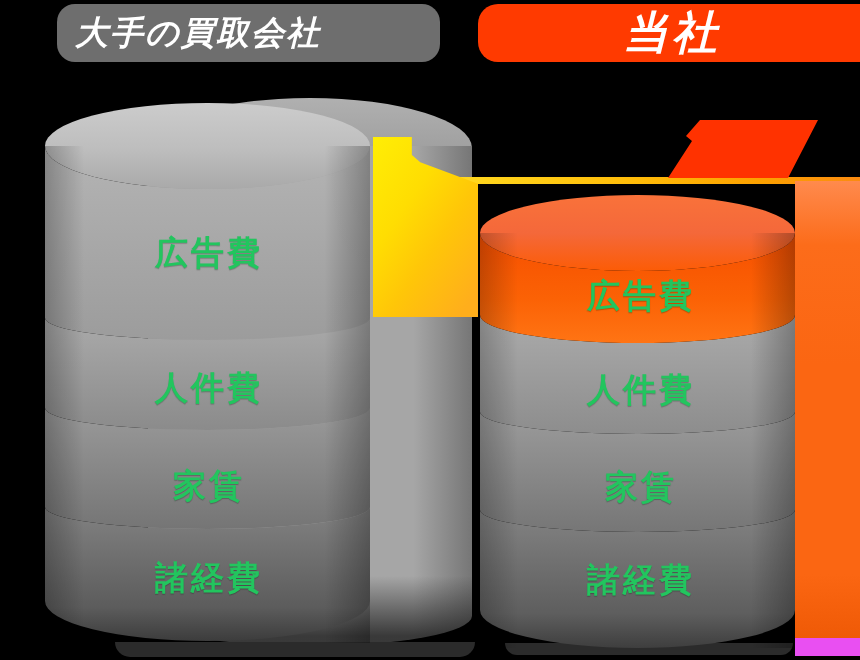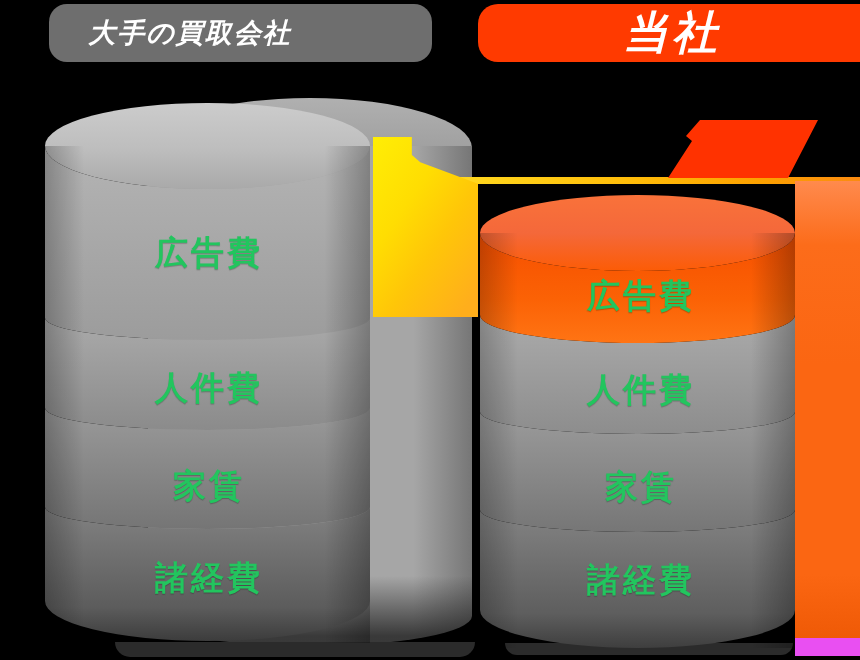"大手の買取会社" .hdr-left { font-size: 27px -> 33px; left: 49px -> 57px }
